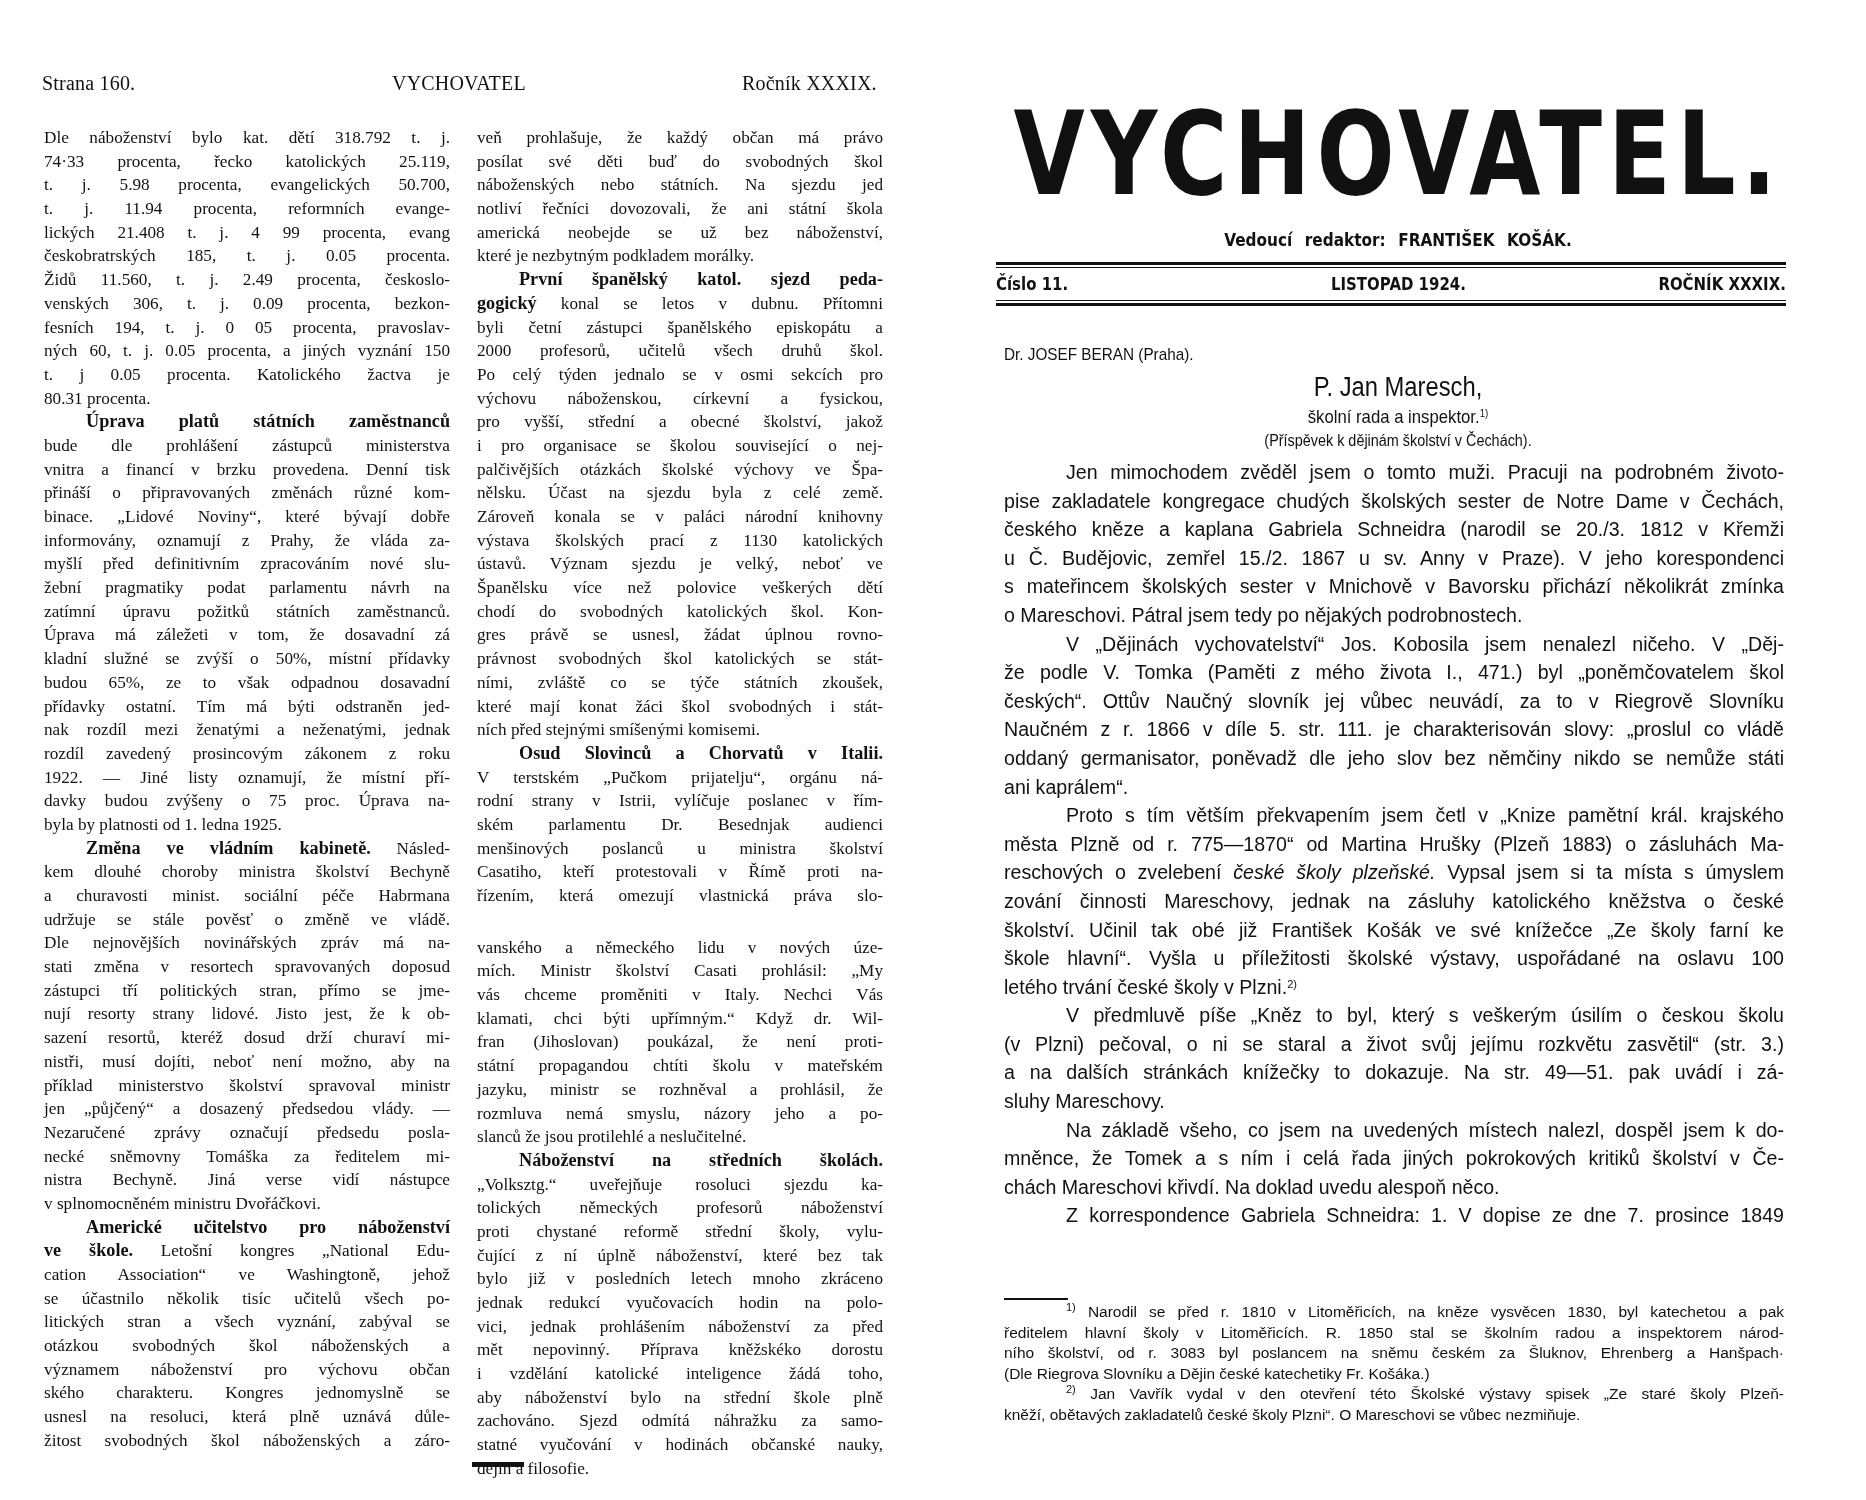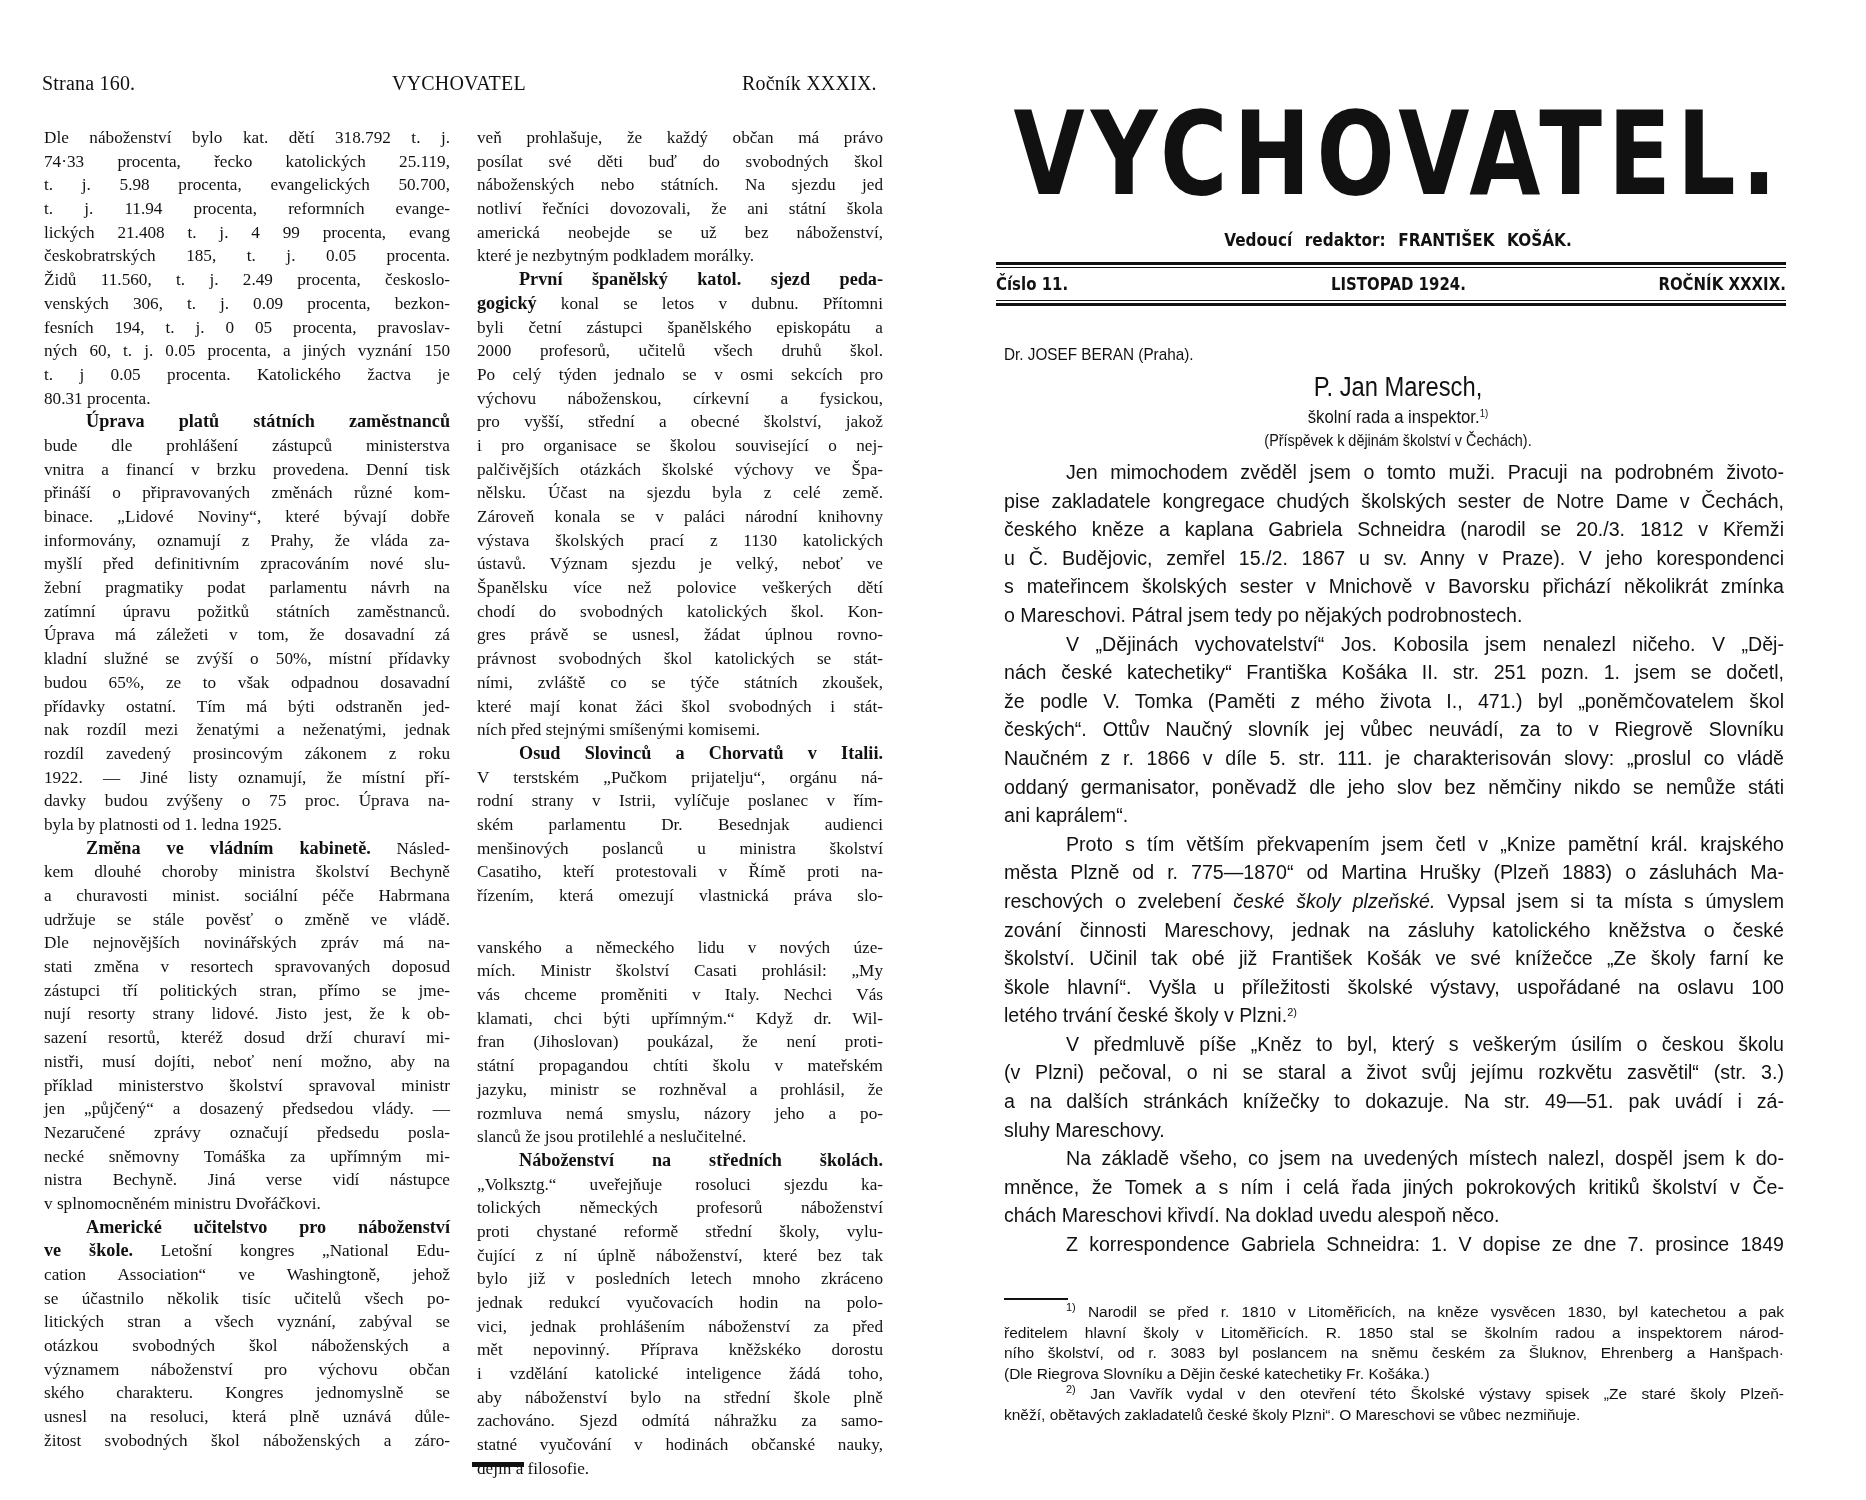"nách české katechetiky“ Františka Košáka" span.ln { html: <span> <span><span>nách české katechetiky“ Františka Košáka II. str. 251 pozn. 1. jsem se dočetl,</span></span> </span> -> none }
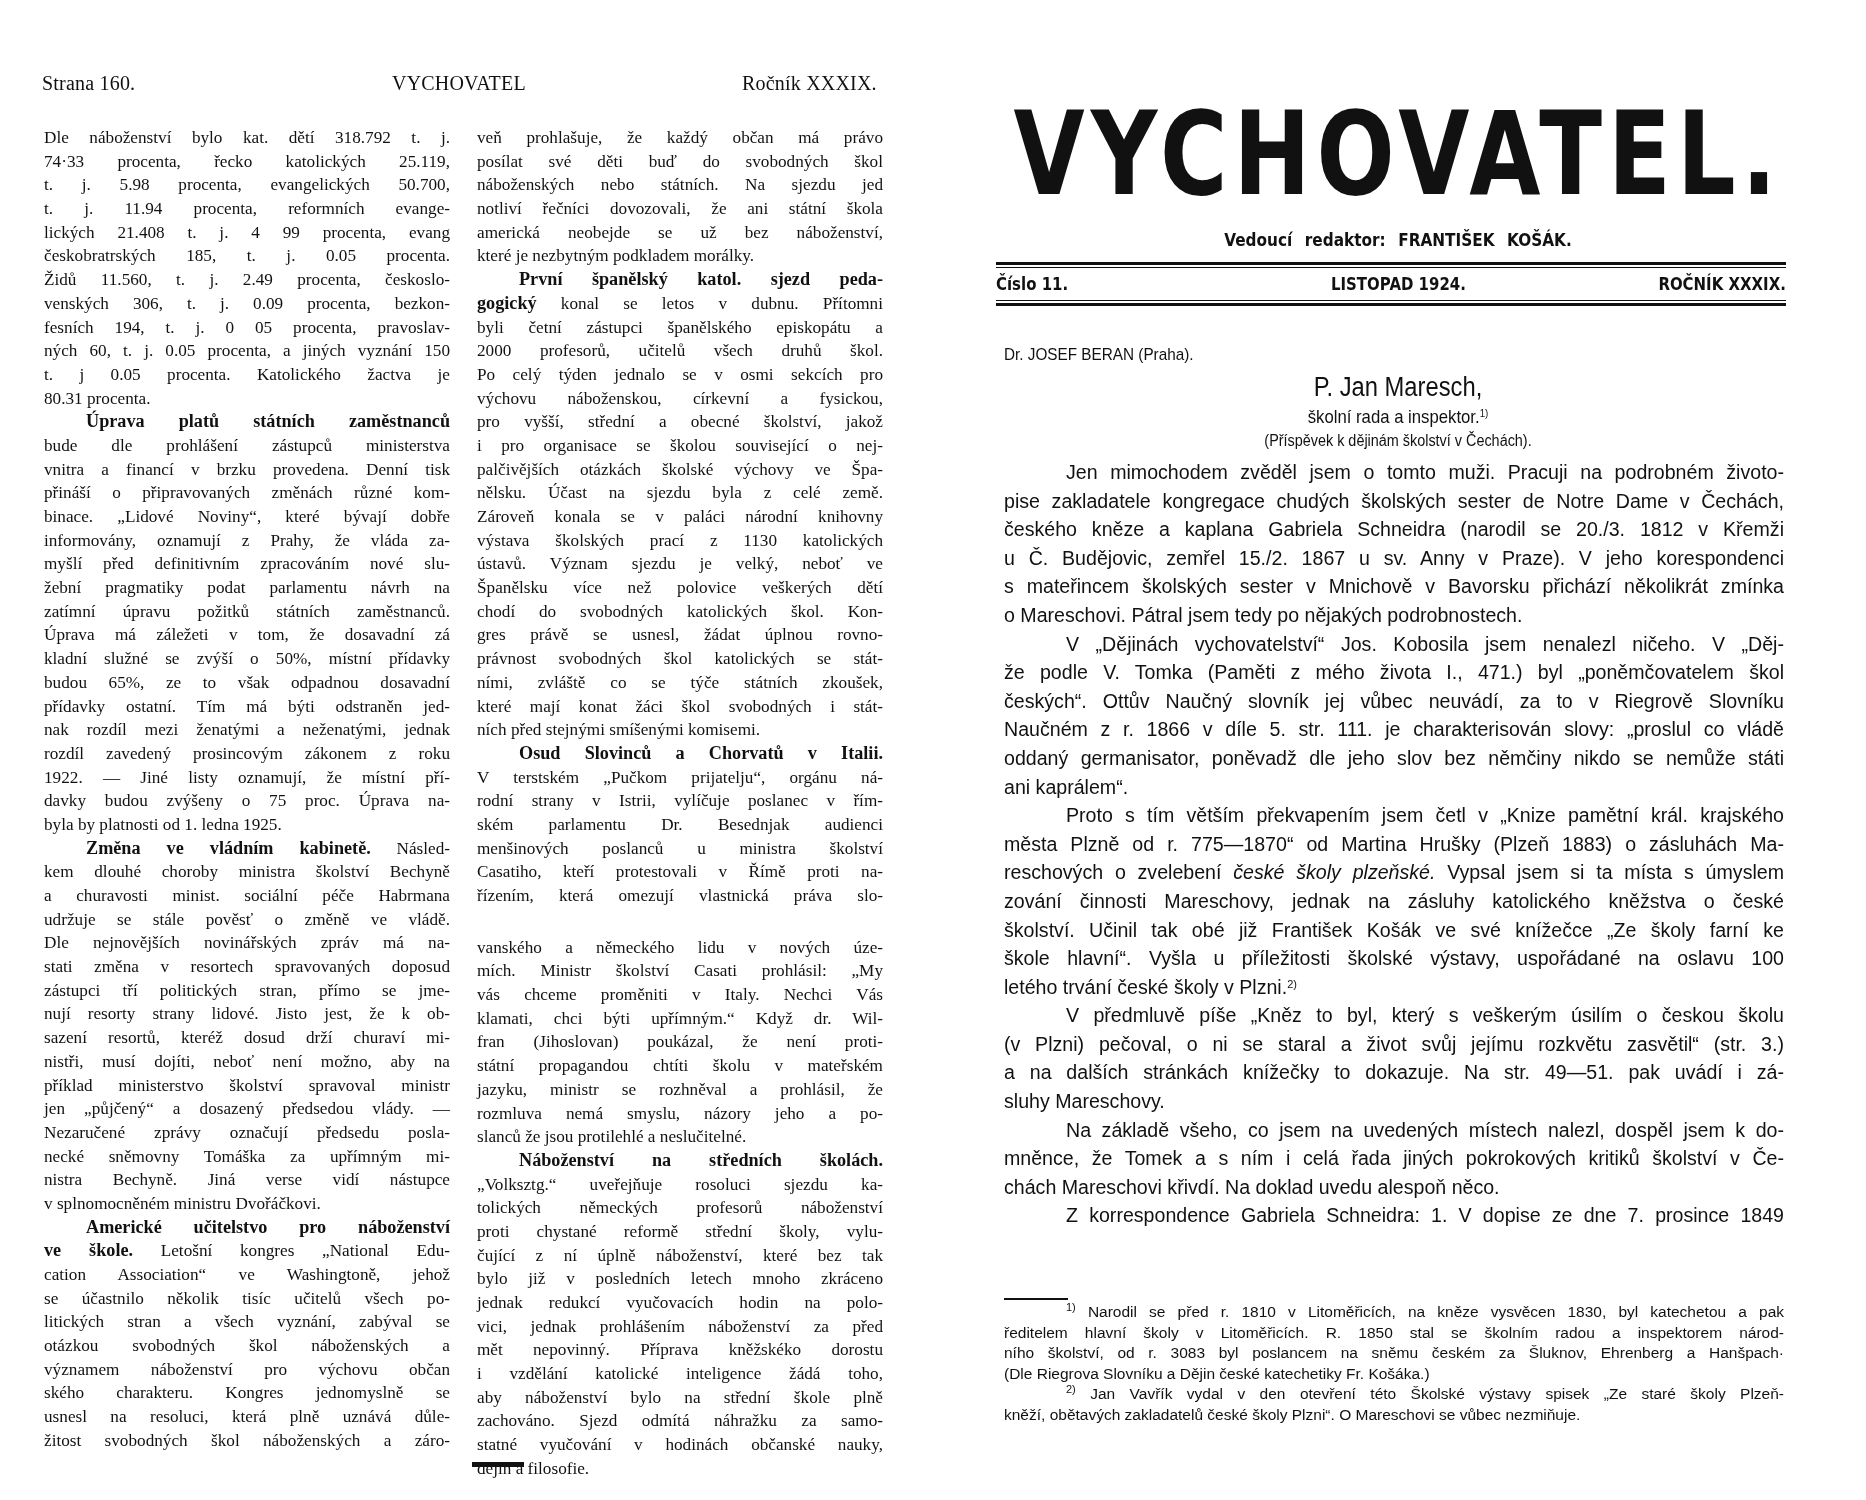"necké sněmovny Tomáška za upřímným" span { text: upřímným -> ředitelem }
